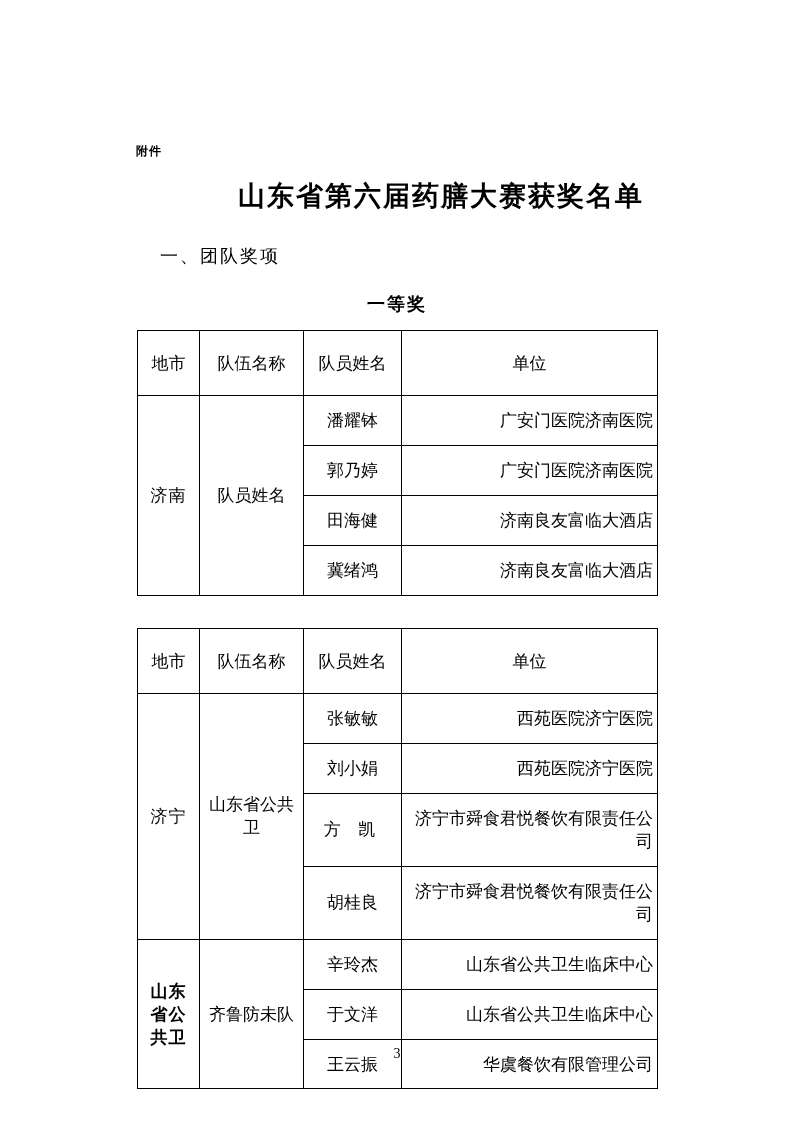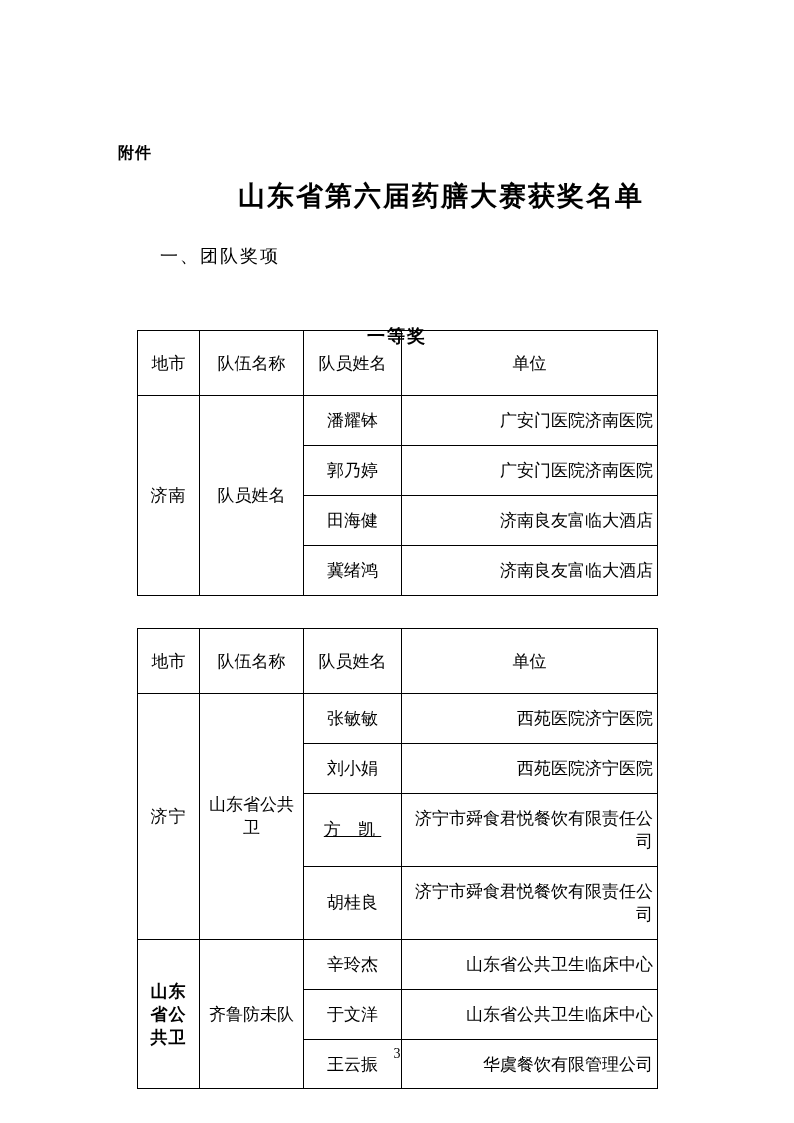"附件" .attachment-label { font-size: 16px -> 12px; left: 118px -> 136px }
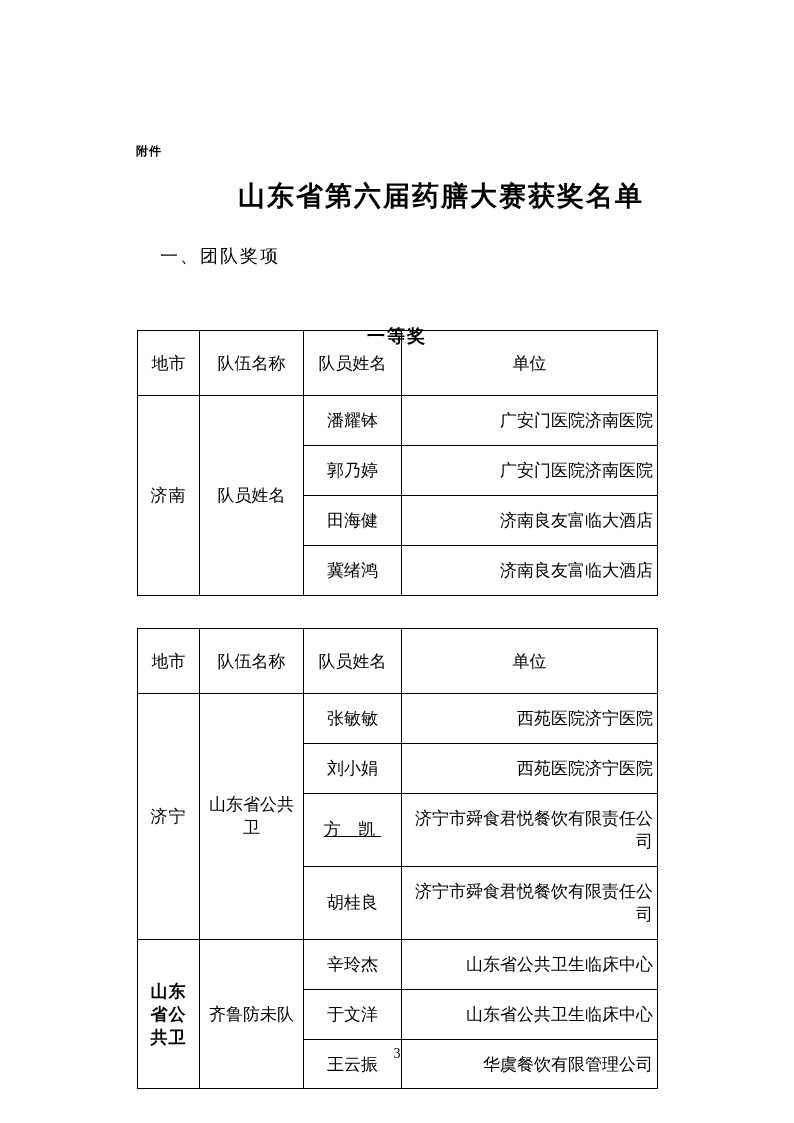"一等奖" .award-caption { margin-top: 32px -> none }
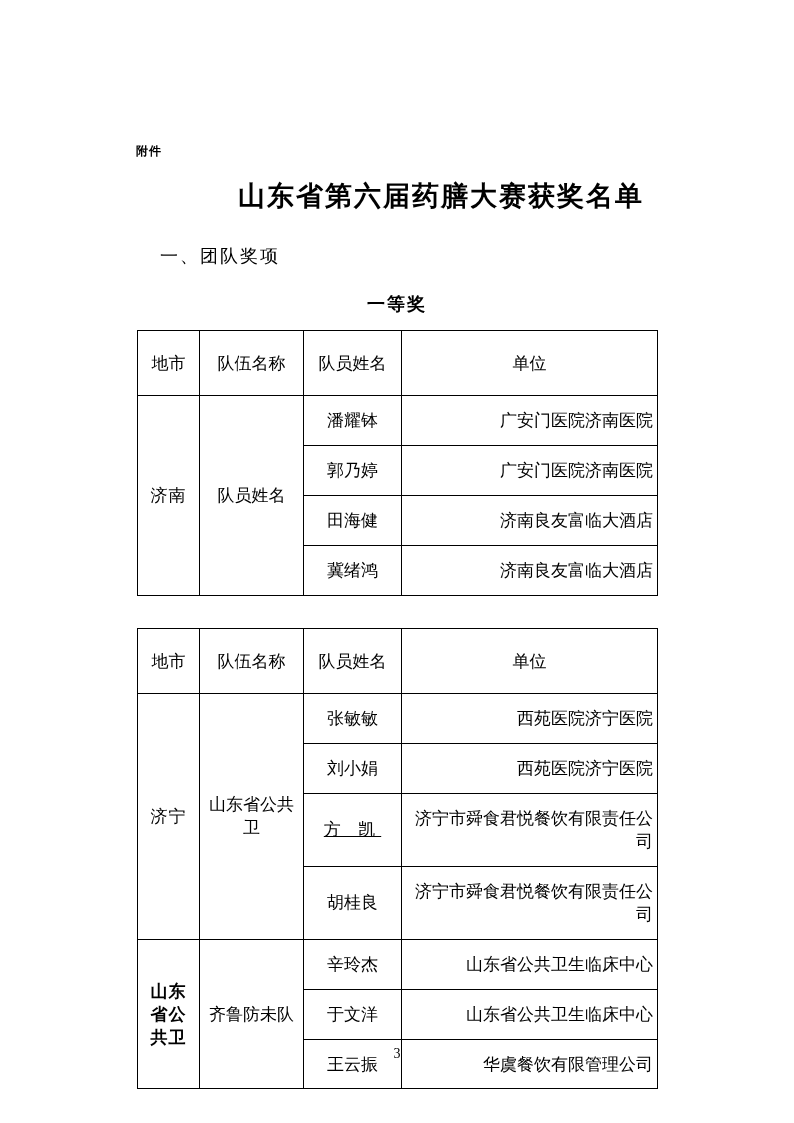"方 凯" .member-spaced { text-decoration: underline -> none }
